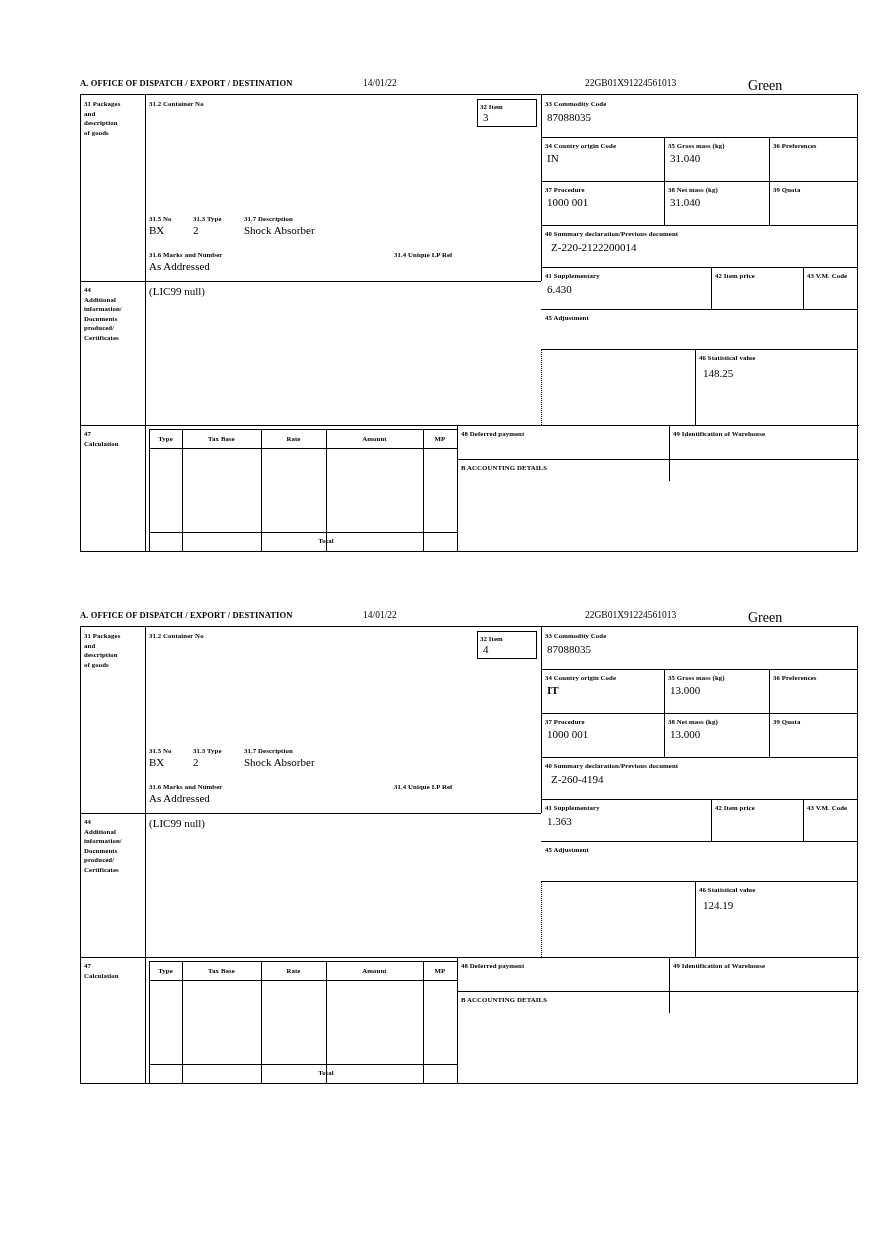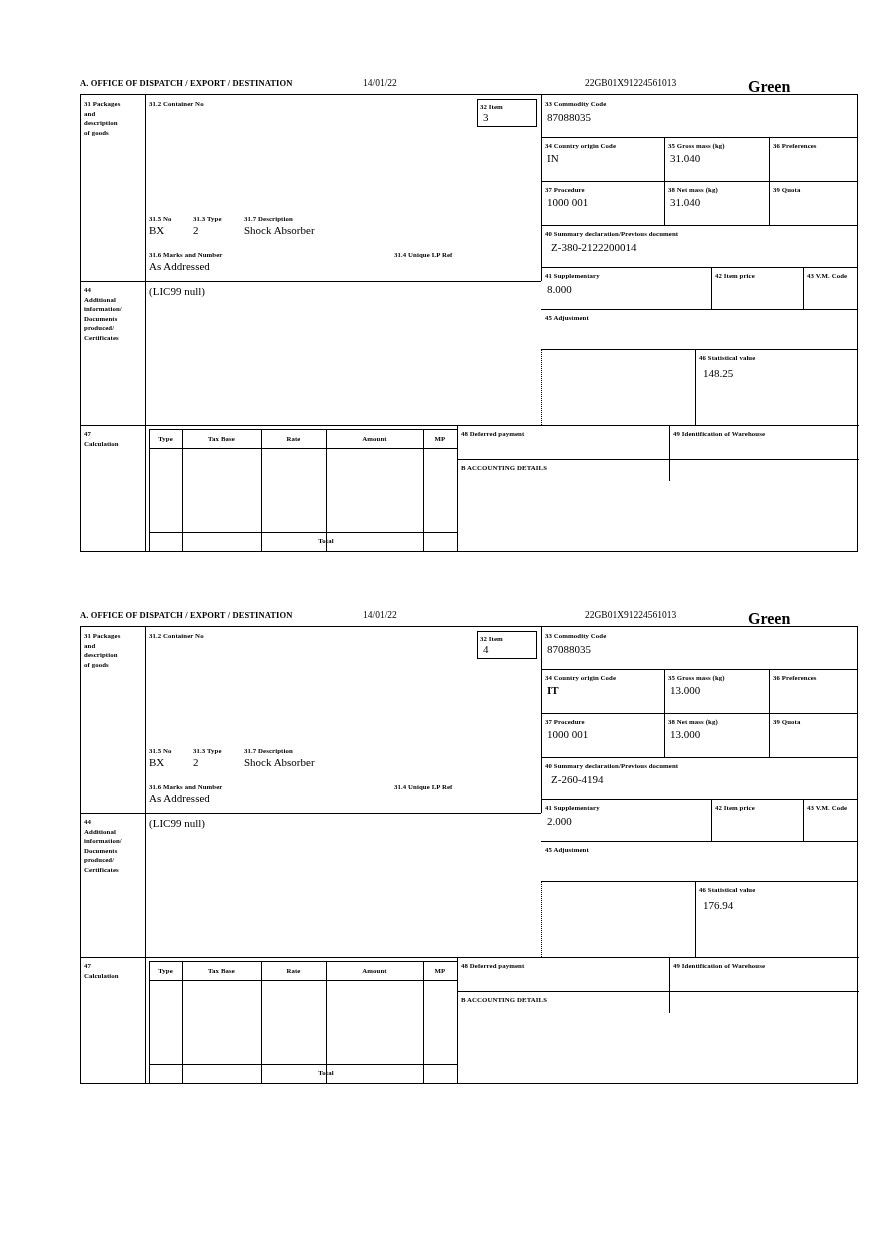"Green" .hdr .colour { font-size: 16px -> 14px; font-weight: bold -> normal }
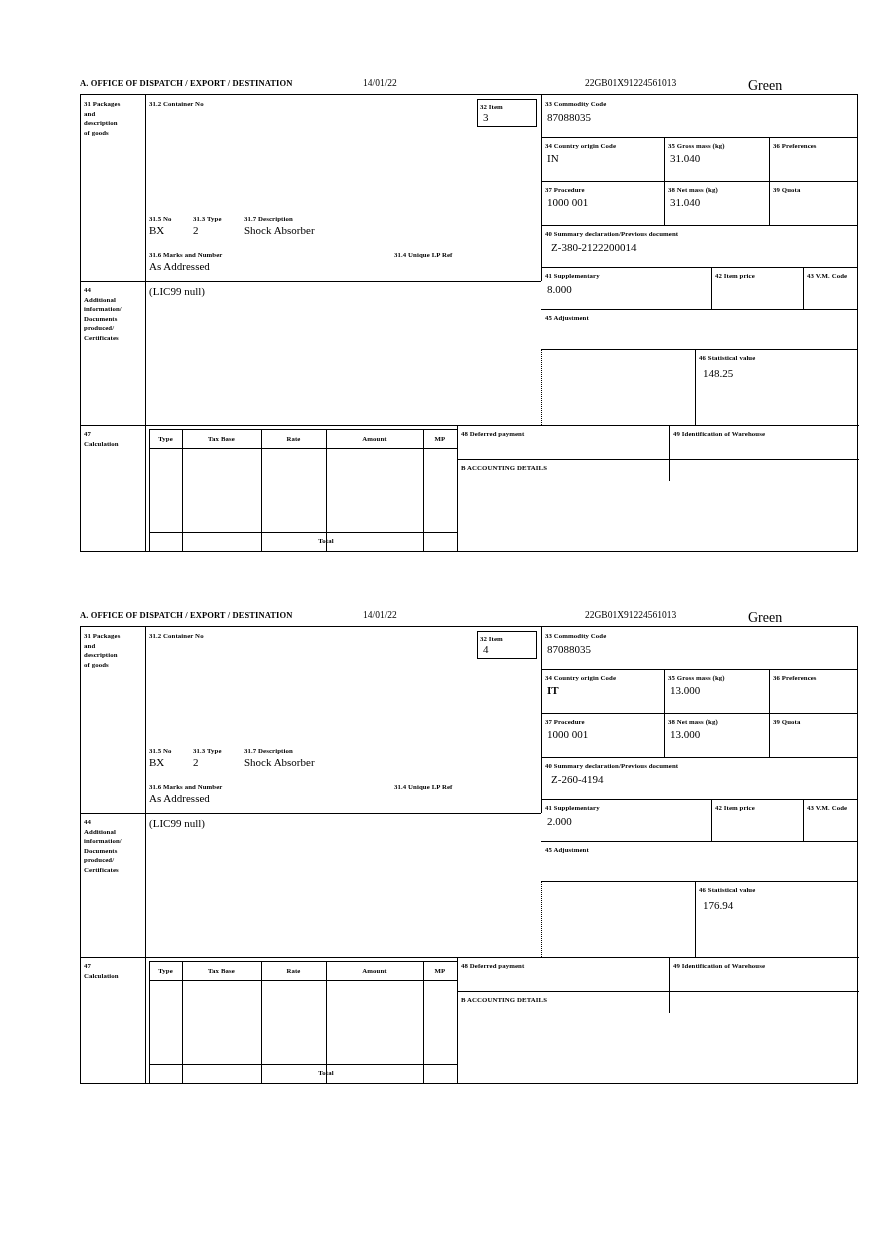"Z-380-2122200014" div.cell { text: Z-380-2122200014 -> Z-220-2122200014 }
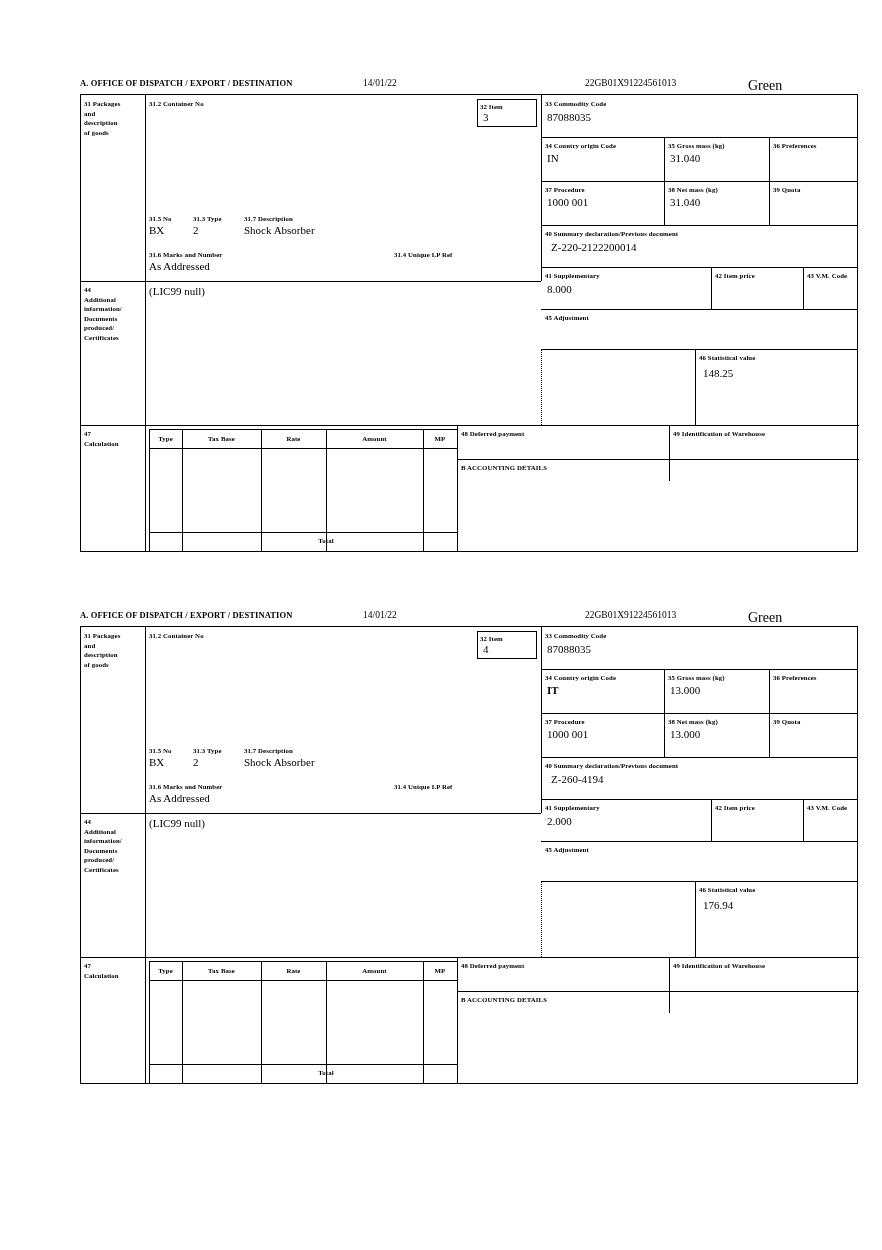"8.000" div.cell { text: 8.000 -> 6.430 }
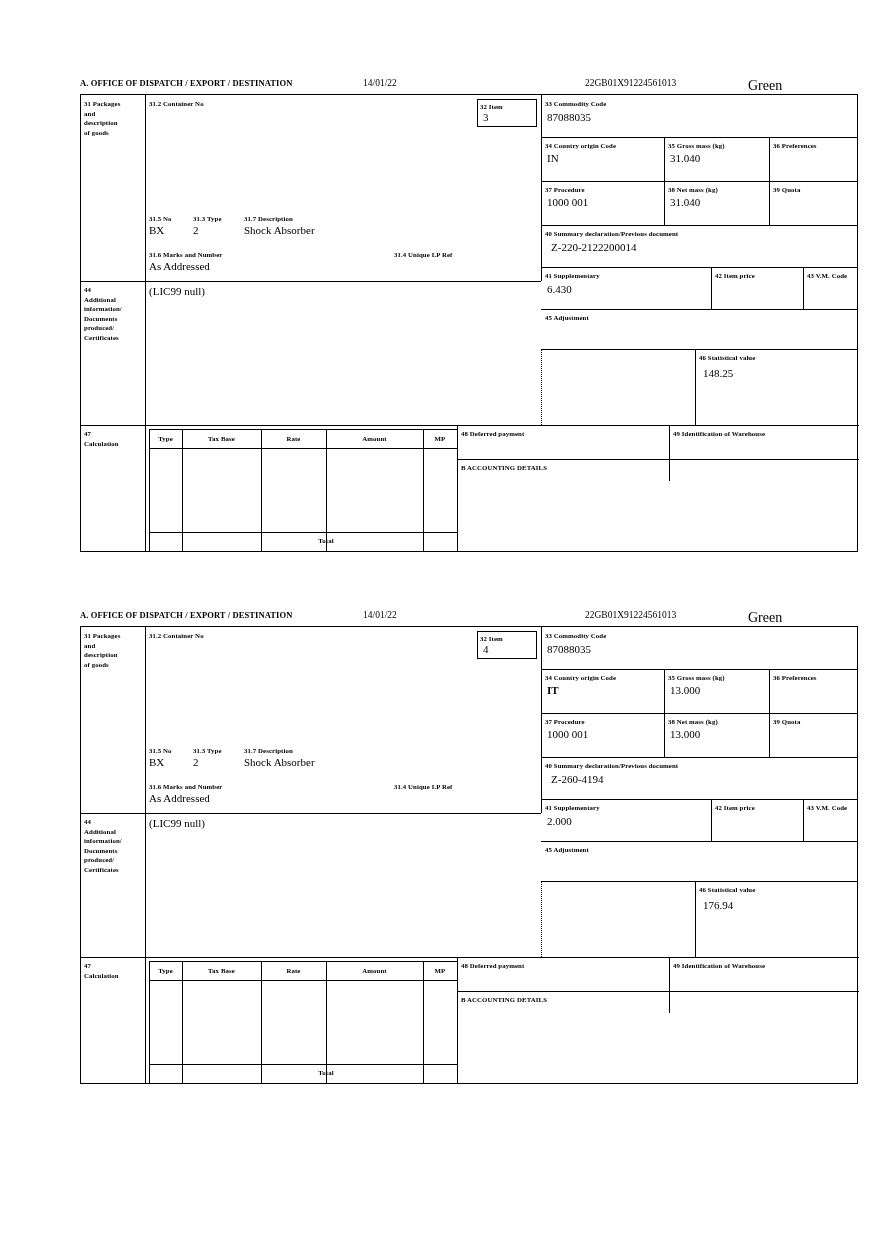"2.000" div.cell { text: 2.000 -> 1.363 }
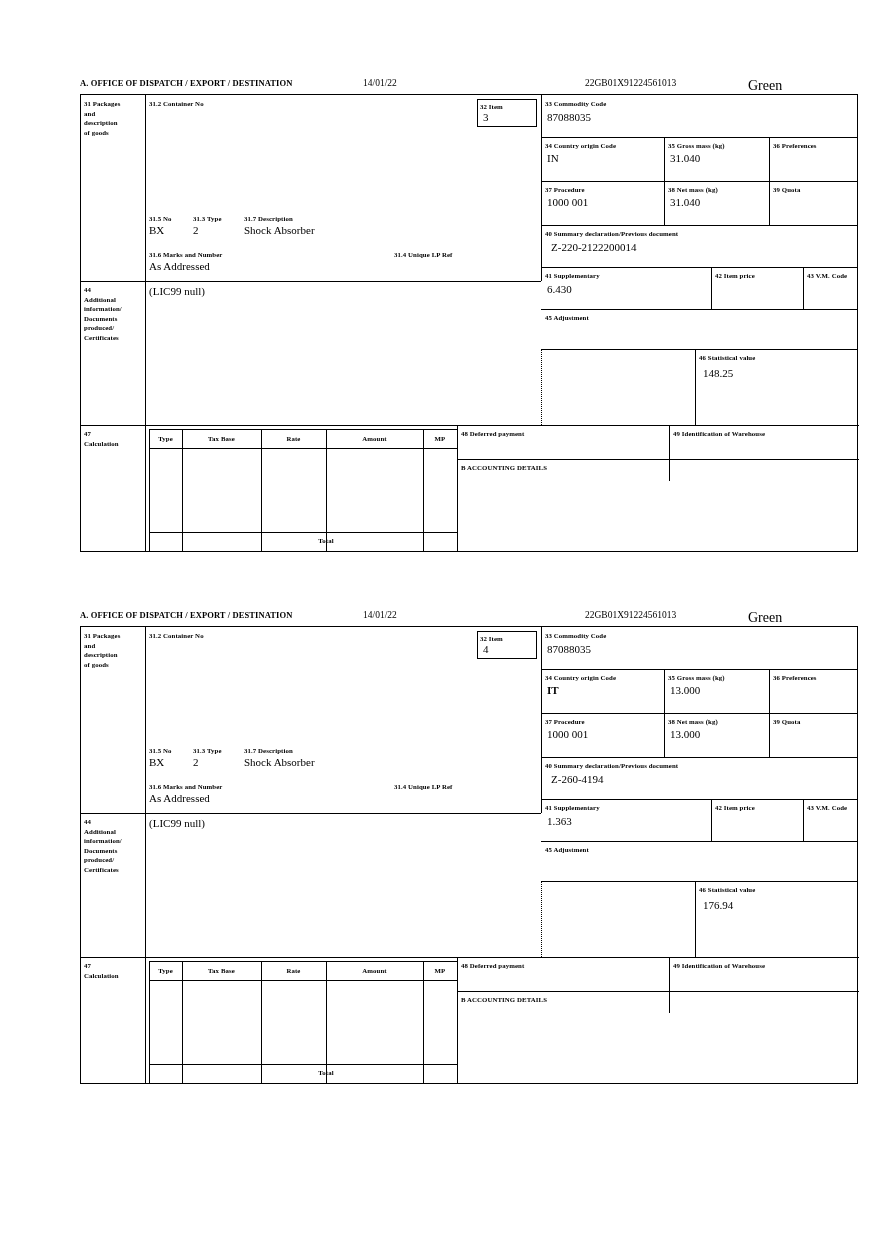"176.94" div.cell { text: 176.94 -> 124.19 }
